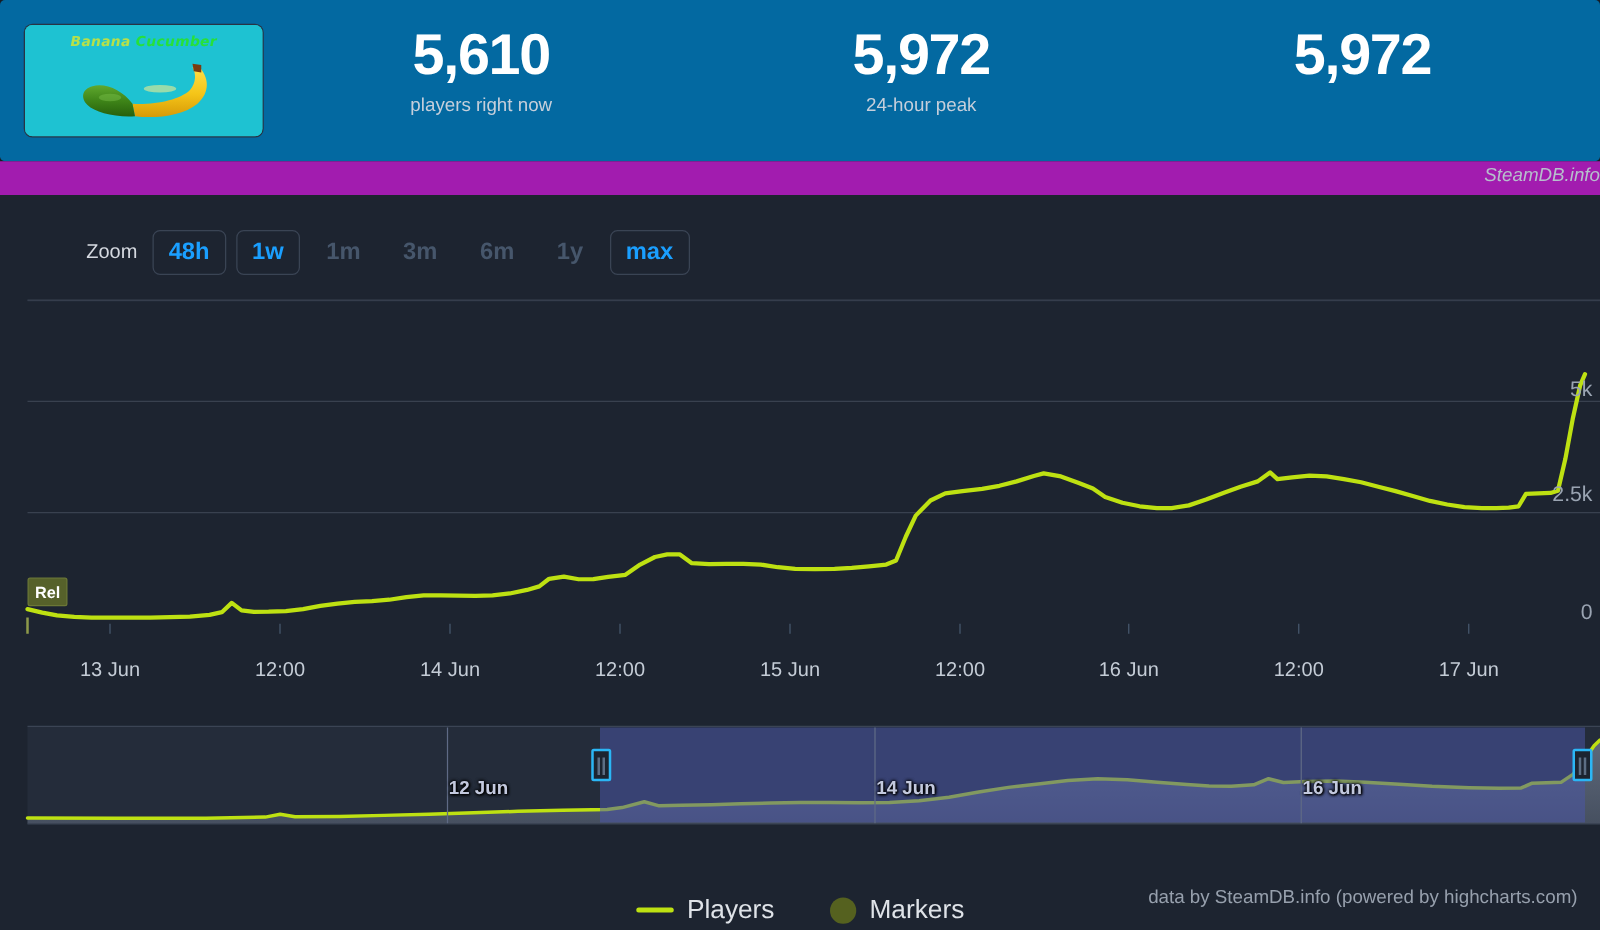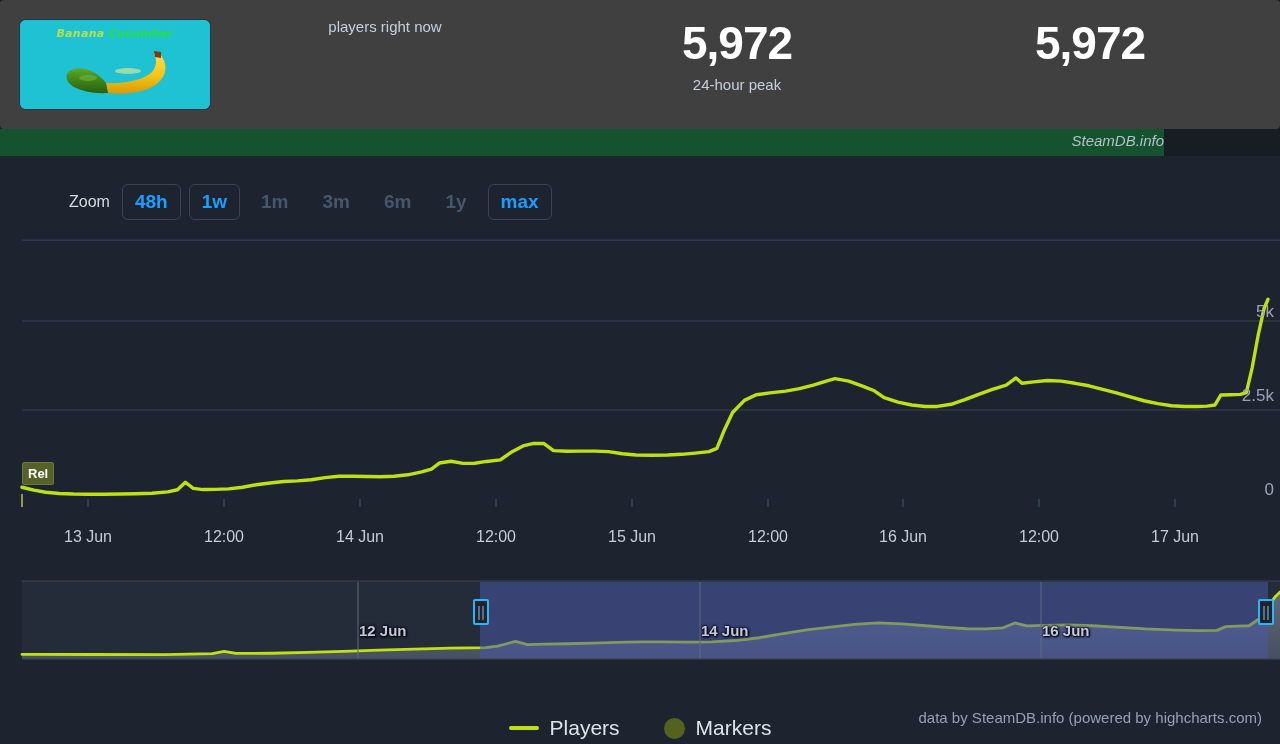"Banana Cucumber" .stats-panel { background: #404040 -> #0369a1 }
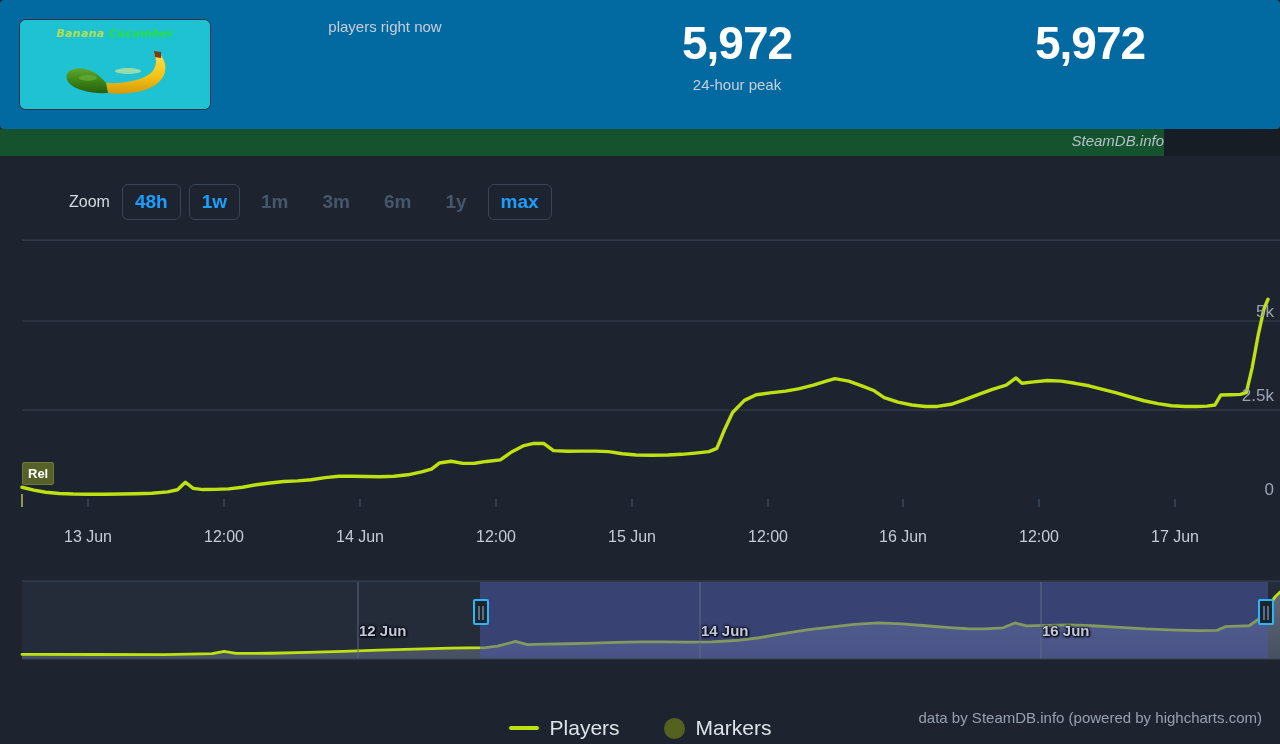"5,610" div.num { html: none -> <div>5,610</div> }
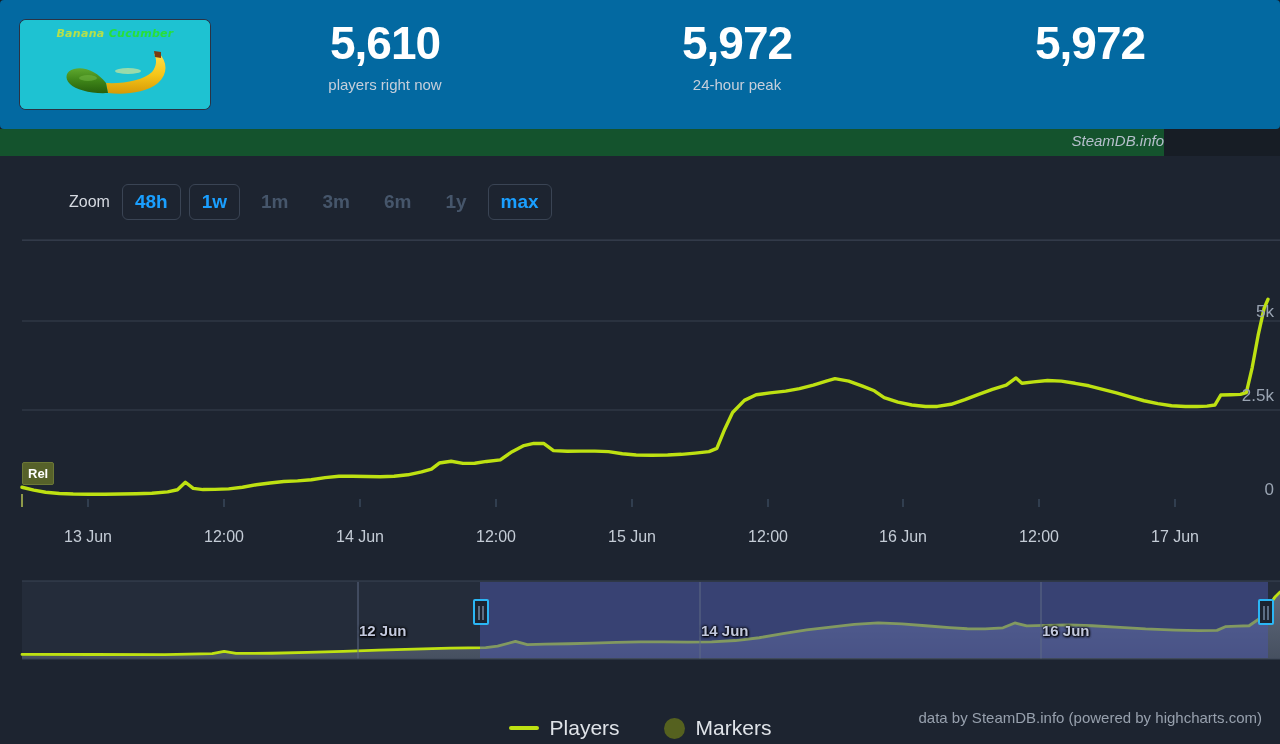"SteamDB.info" .watermark-strip { background: #14532d -> #a21caf; width: 1164px -> 1280px }
